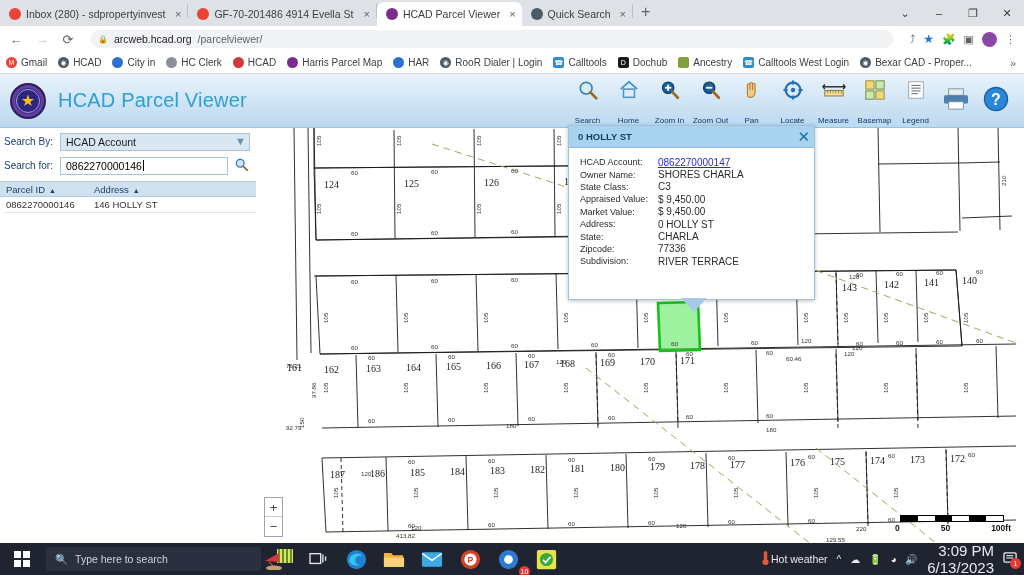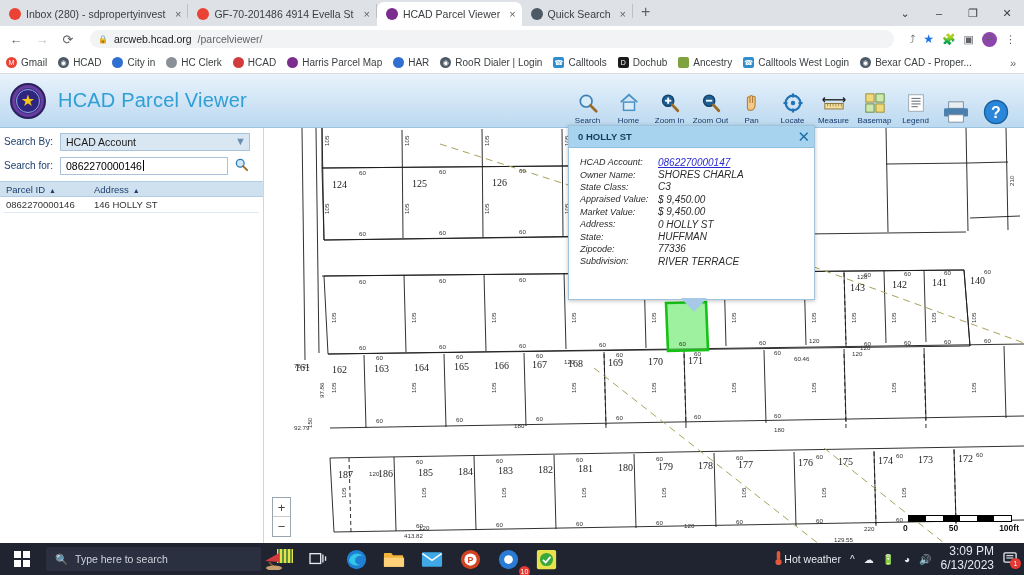"Search" .tool .tname { margin-top: 1px -> 14px }
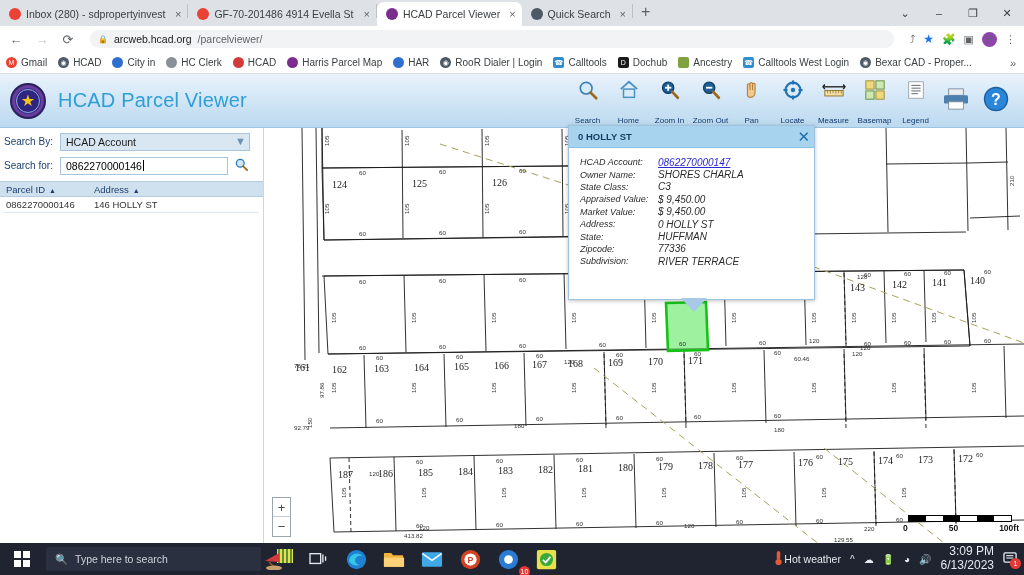"HCAD Account:" .prow { font-style: italic -> none }
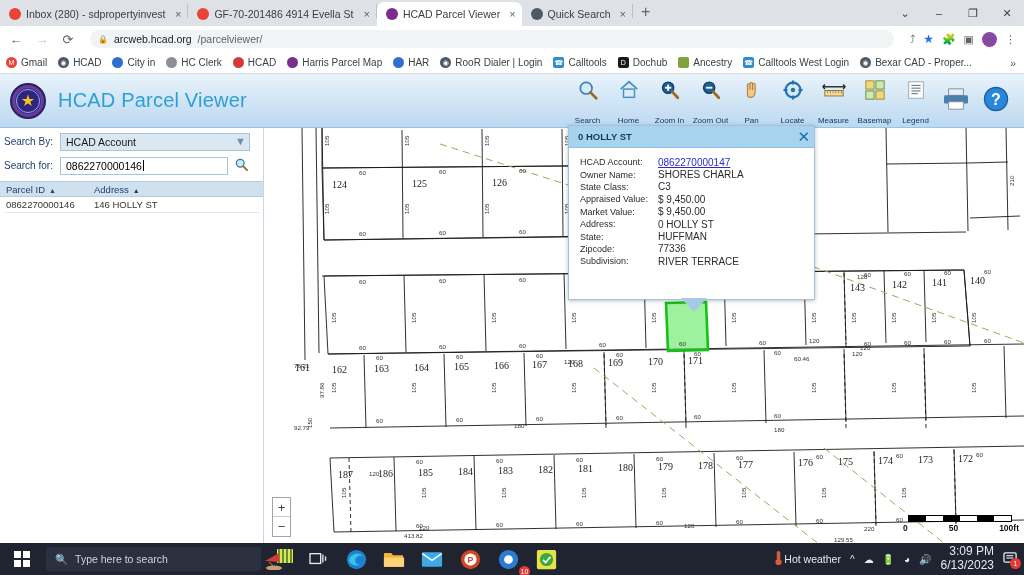"124" .map { left: 264px -> 256px }
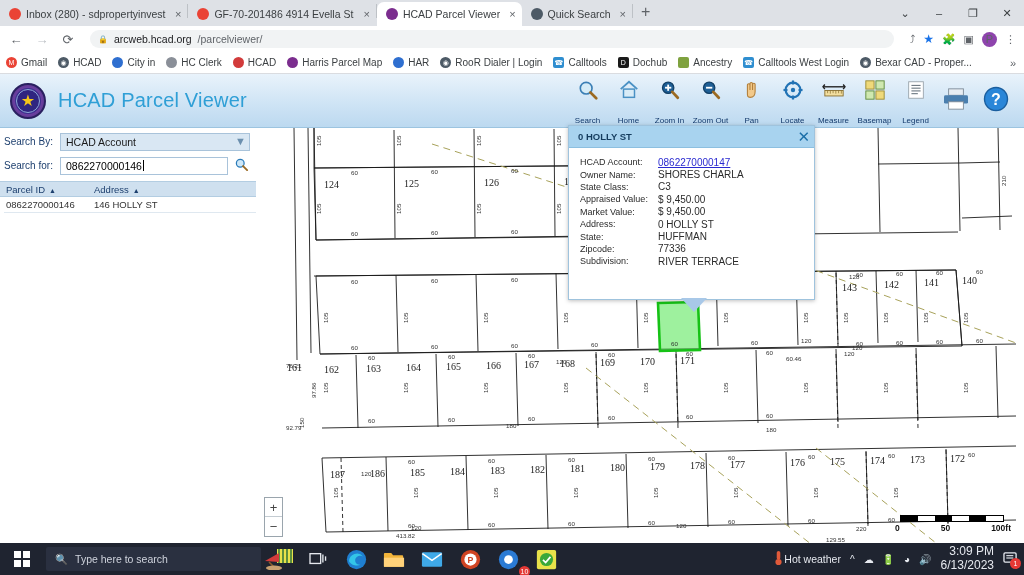"HUFFMAN" span.pval { text: HUFFMAN -> CHARLA }
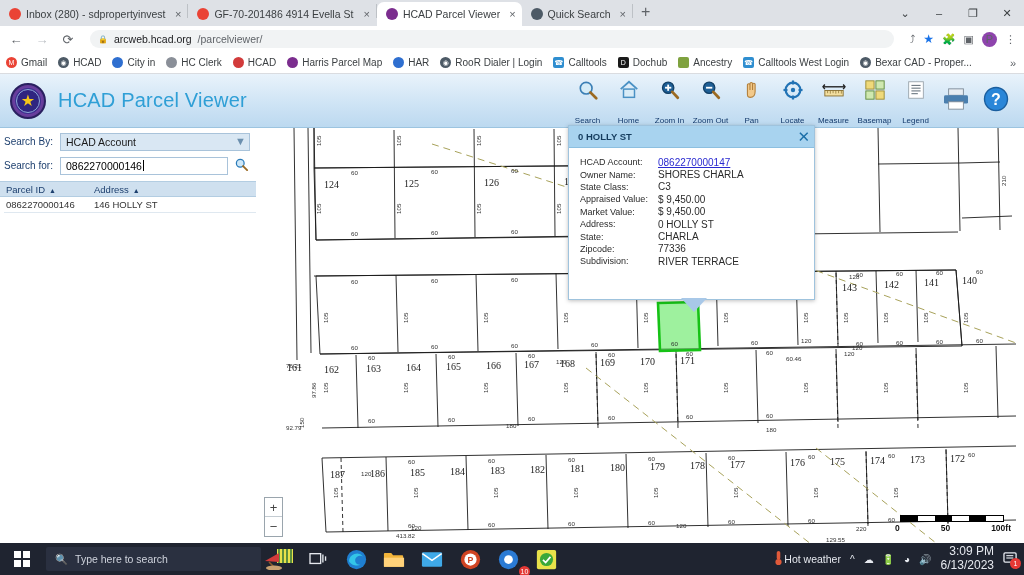"3:09 PM" .tray .clock span { font-size: 12px -> 15px }
